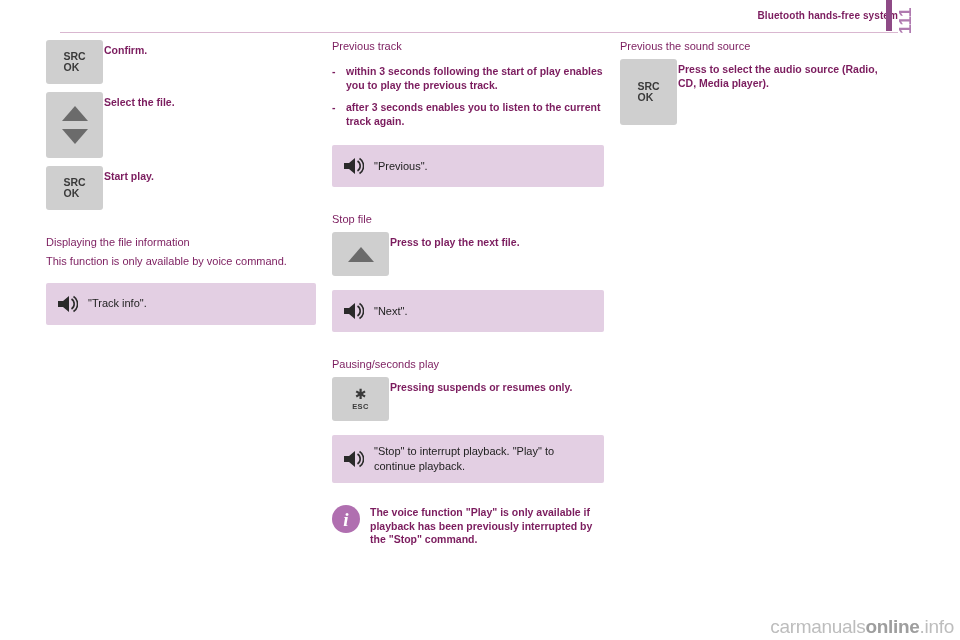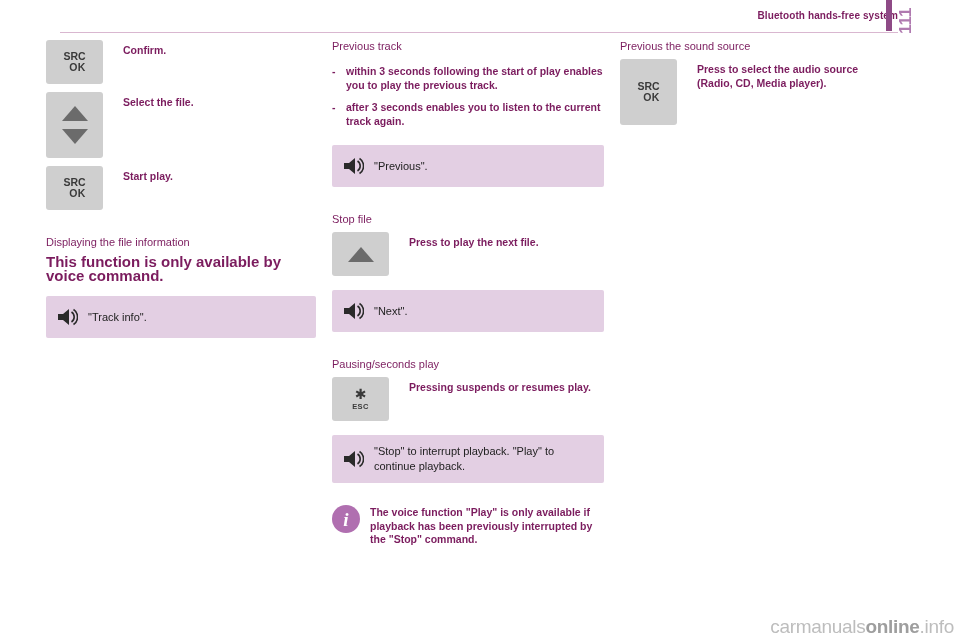"SRC" .key-label { text-align: right -> left }
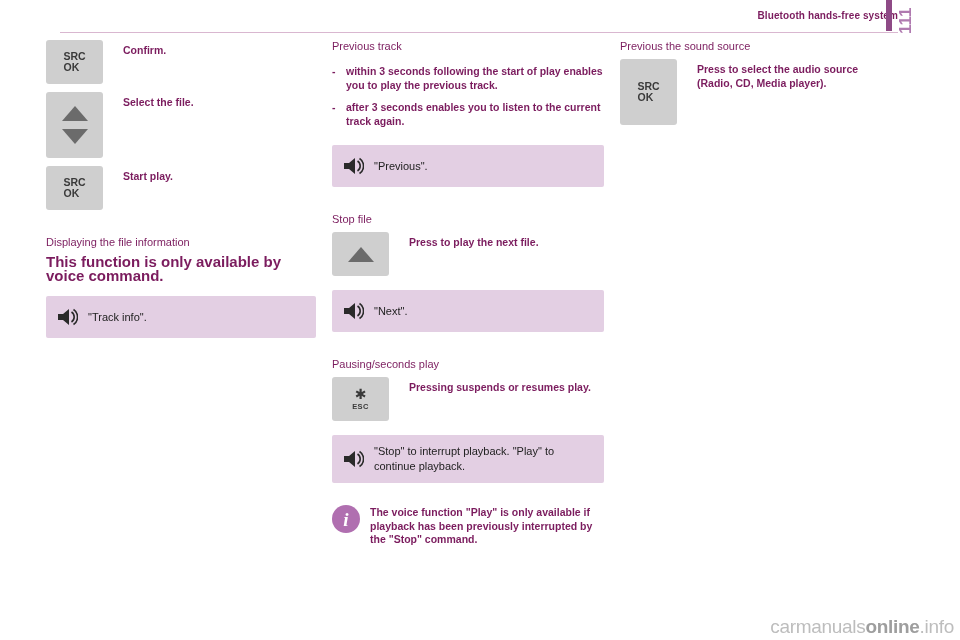"Confirm." .row-text { margin-left: 20px -> 1px }
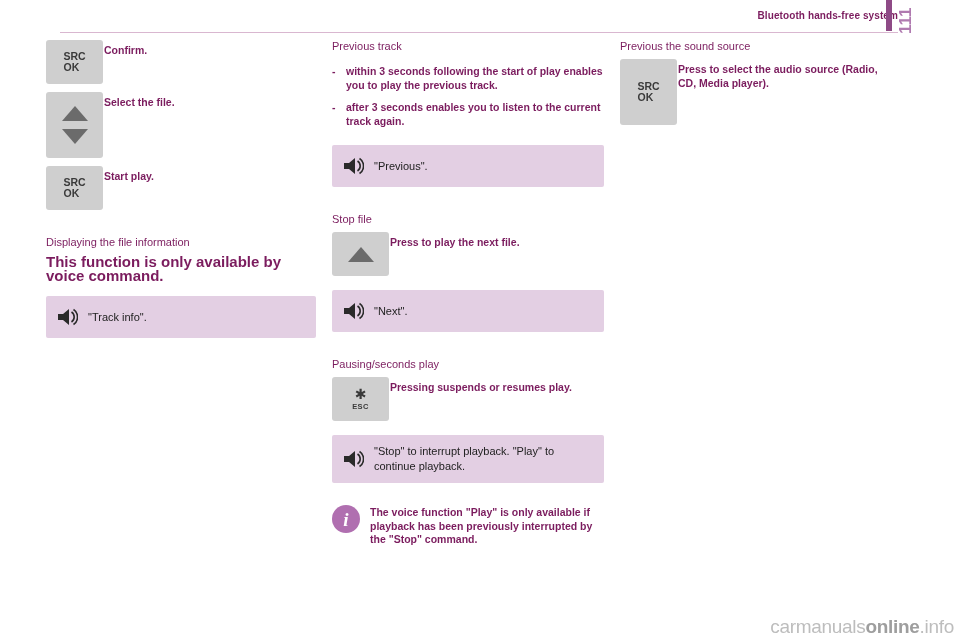"This function is only available" .body-bold { font-size: 15px -> 11px; font-weight: bold -> normal }
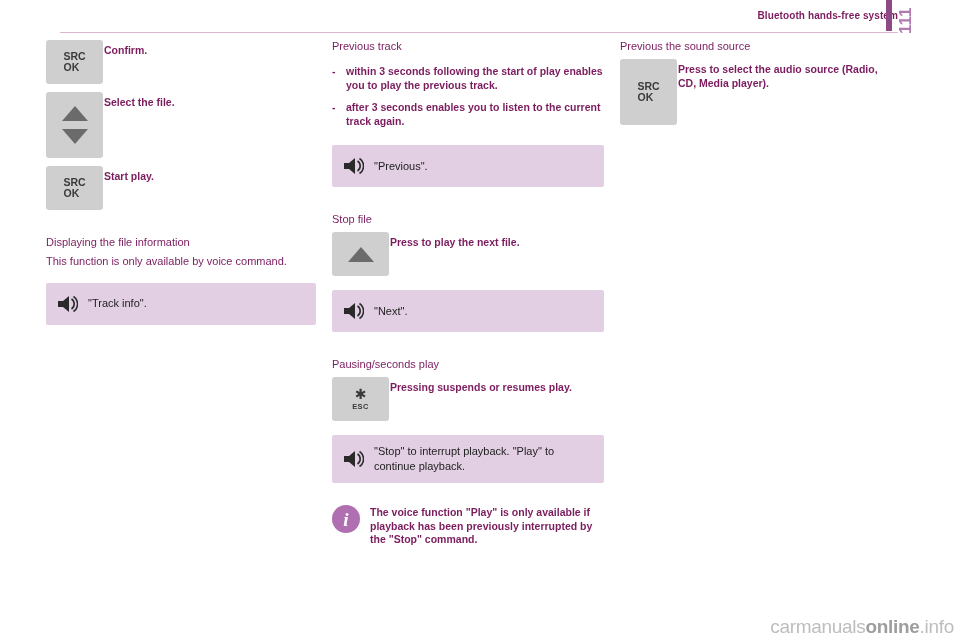"Pressing suspends or resumes play." div.row-text { text: play -> only }
